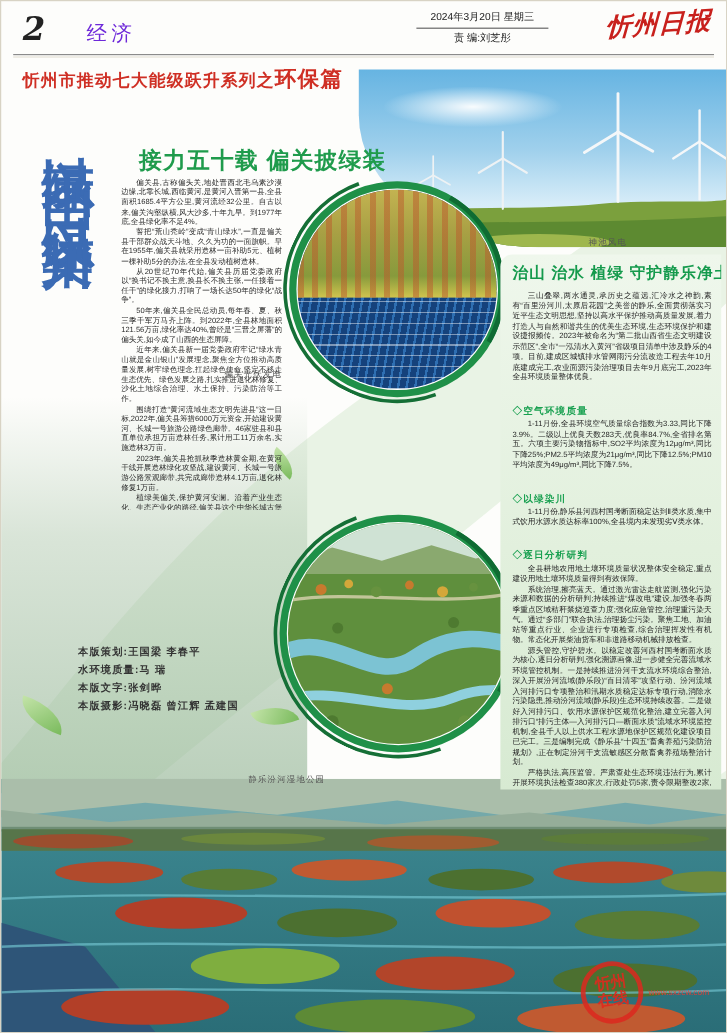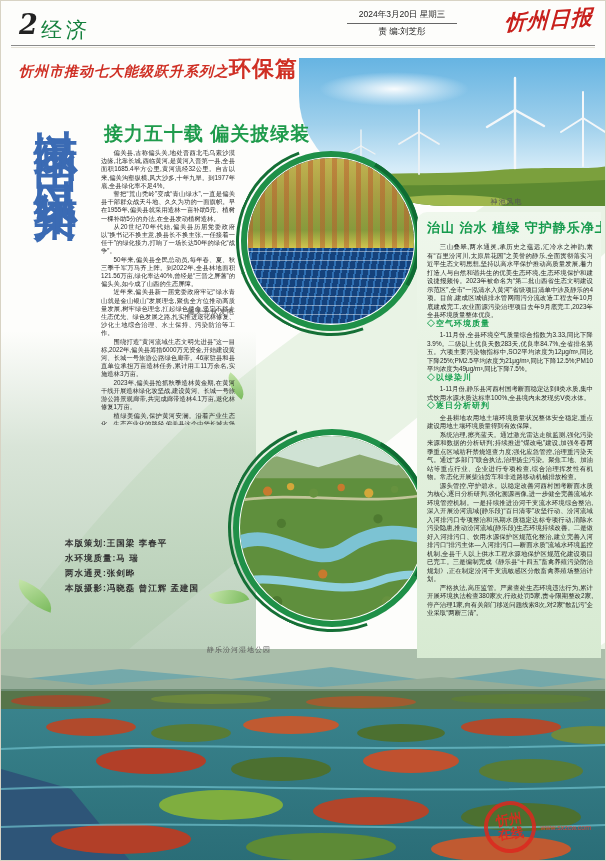"经济" .hdr-section { color: #15803d -> #6d28d9; font-size: 21px -> 17px; left: 40px -> 71px }
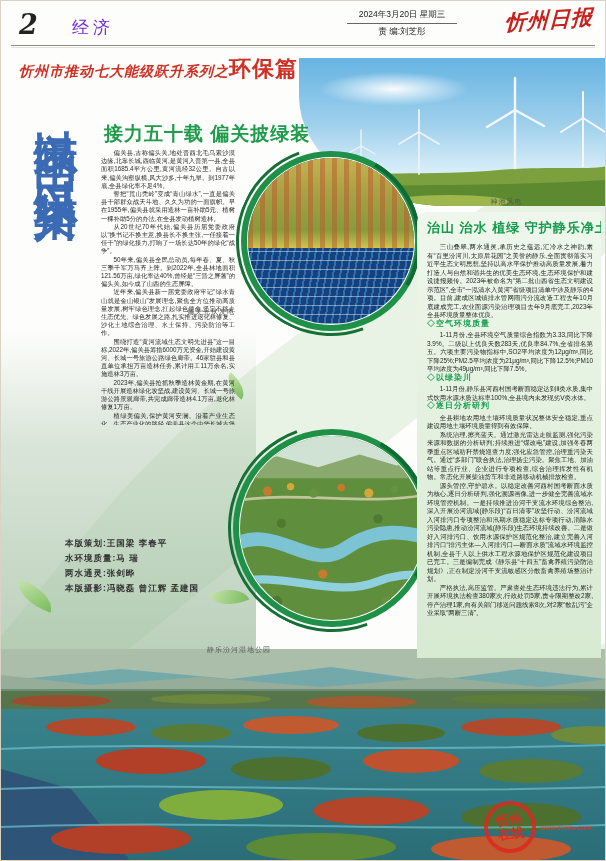"忻州市推动七大能级跃升系列之" .series .pre { font-style: italic -> none }
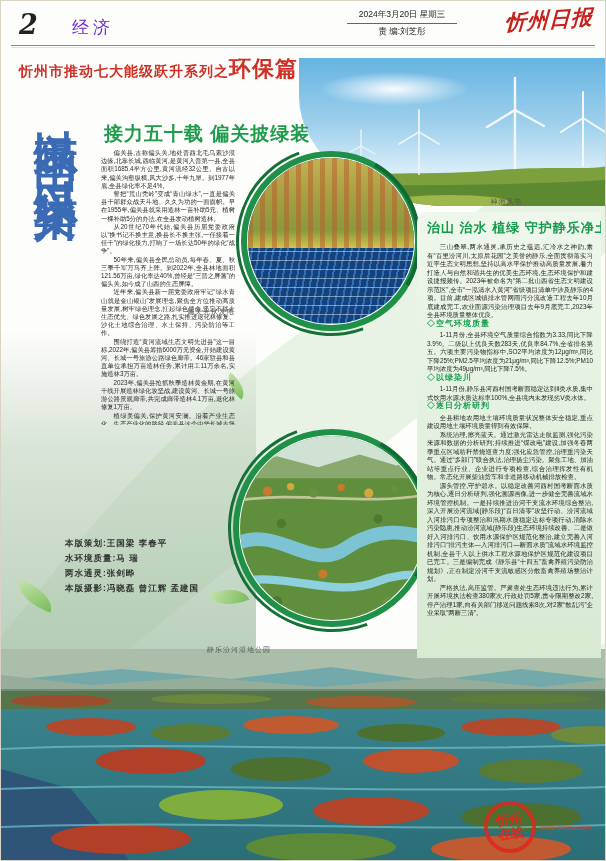"环保篇" .series .hl { font-size: 22px -> 18px }
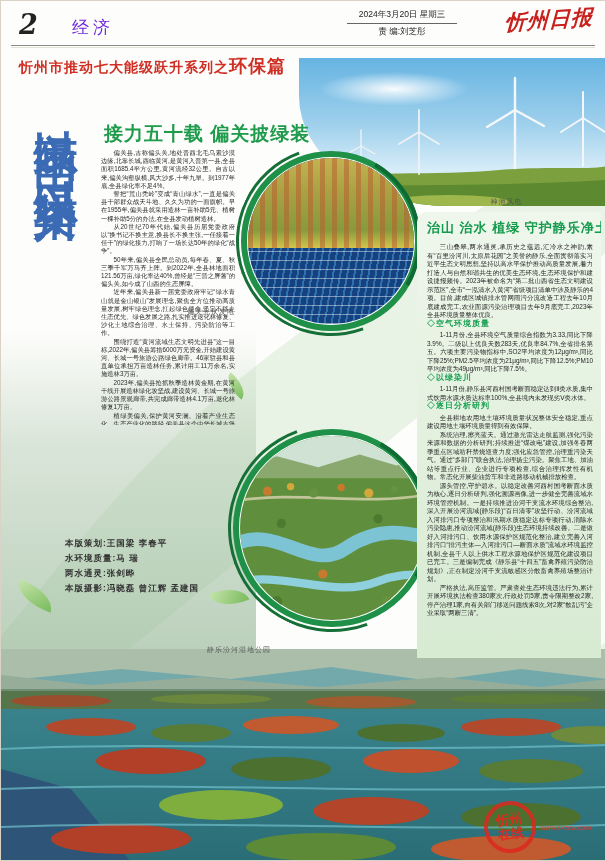"接力五十载 偏关披绿装" .a1-title { text-align: none -> center }
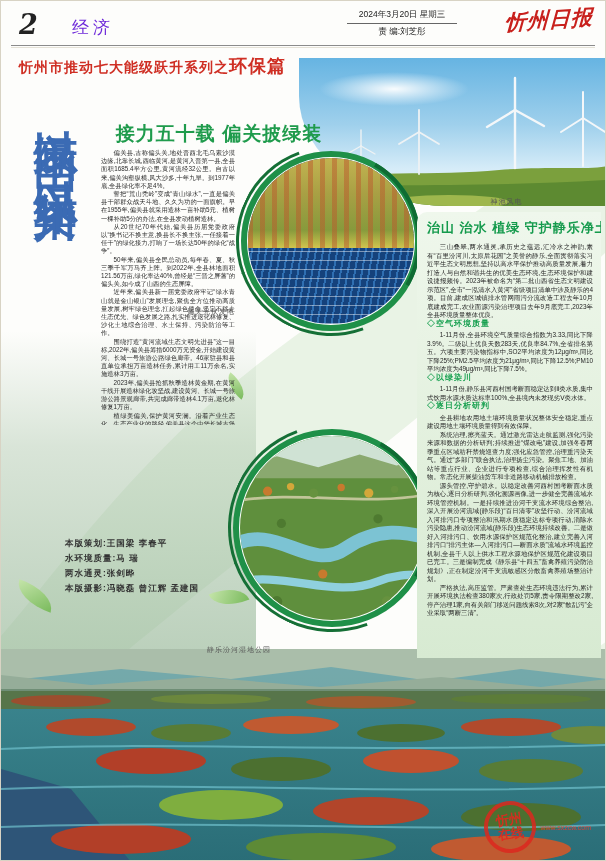"◇空气环境质量" .a2-h { margin: 0 0 3px -> 19px 0 3px }
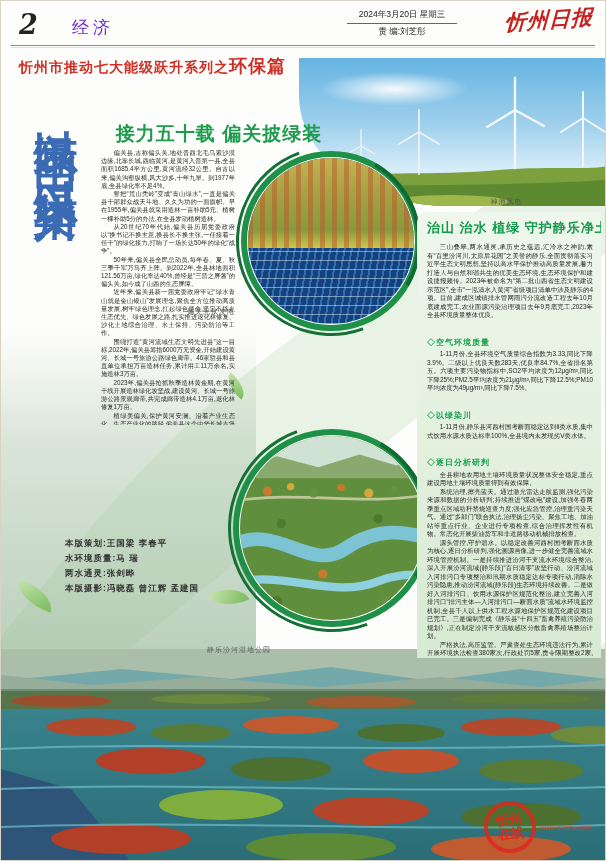"两水通灵:张剑晔" div { text: 两水通灵 -> 本版文字 }
